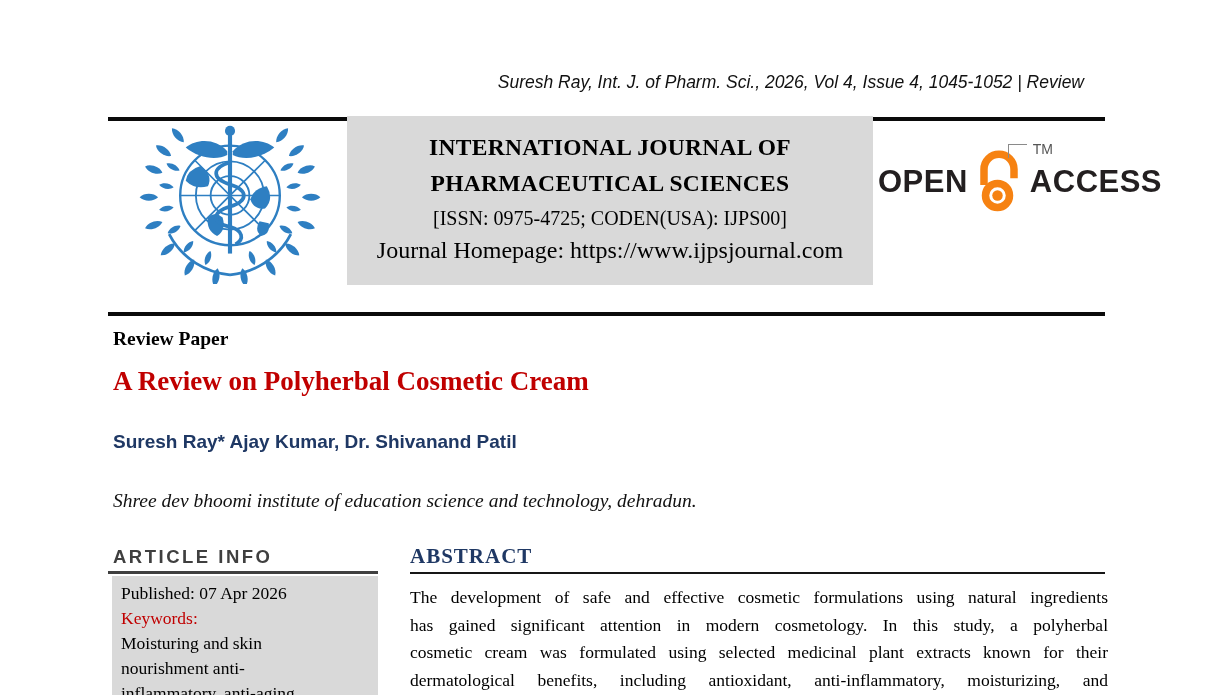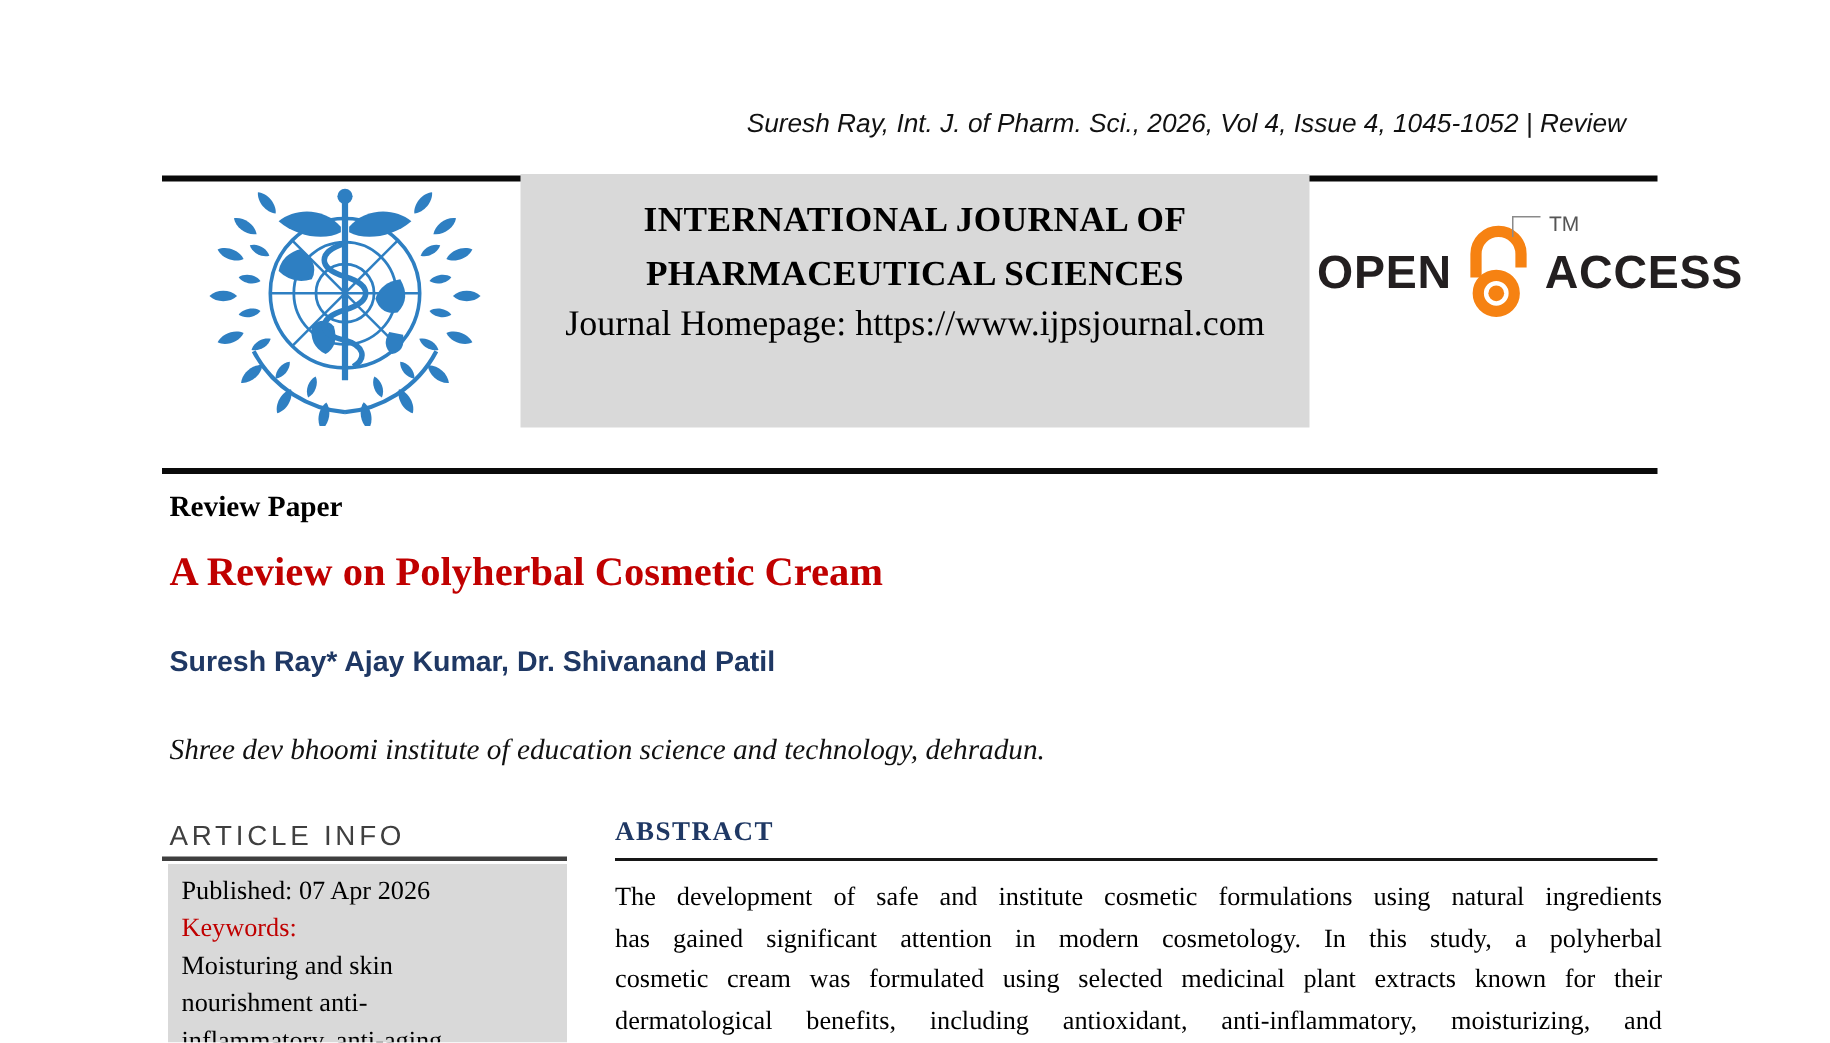"[ISSN: 0975-4725; CODEN(USA): IJPS00]" div.journal-issn { html: none -> <div>[ISSN: 0975-4725; CODEN(USA): IJPS00]</div> }
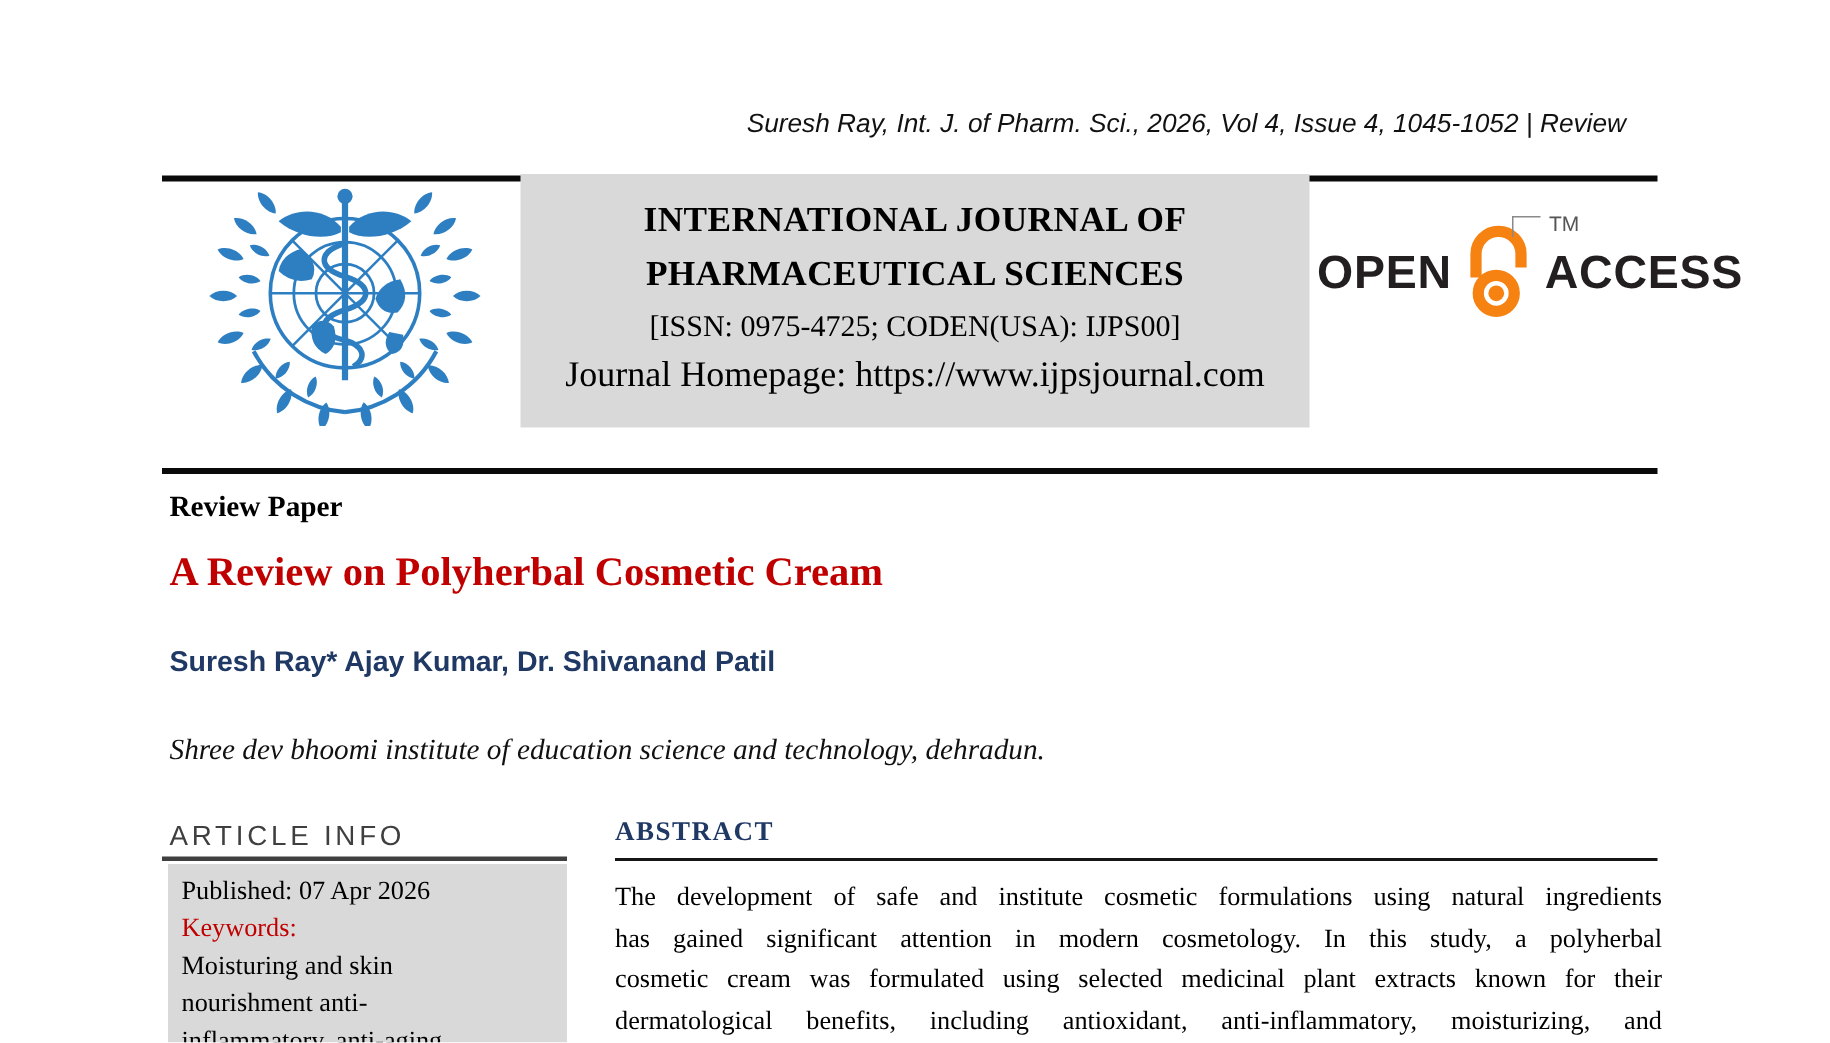"ARTICLE INFO" .article-info-head { font-weight: 400 -> 700 }
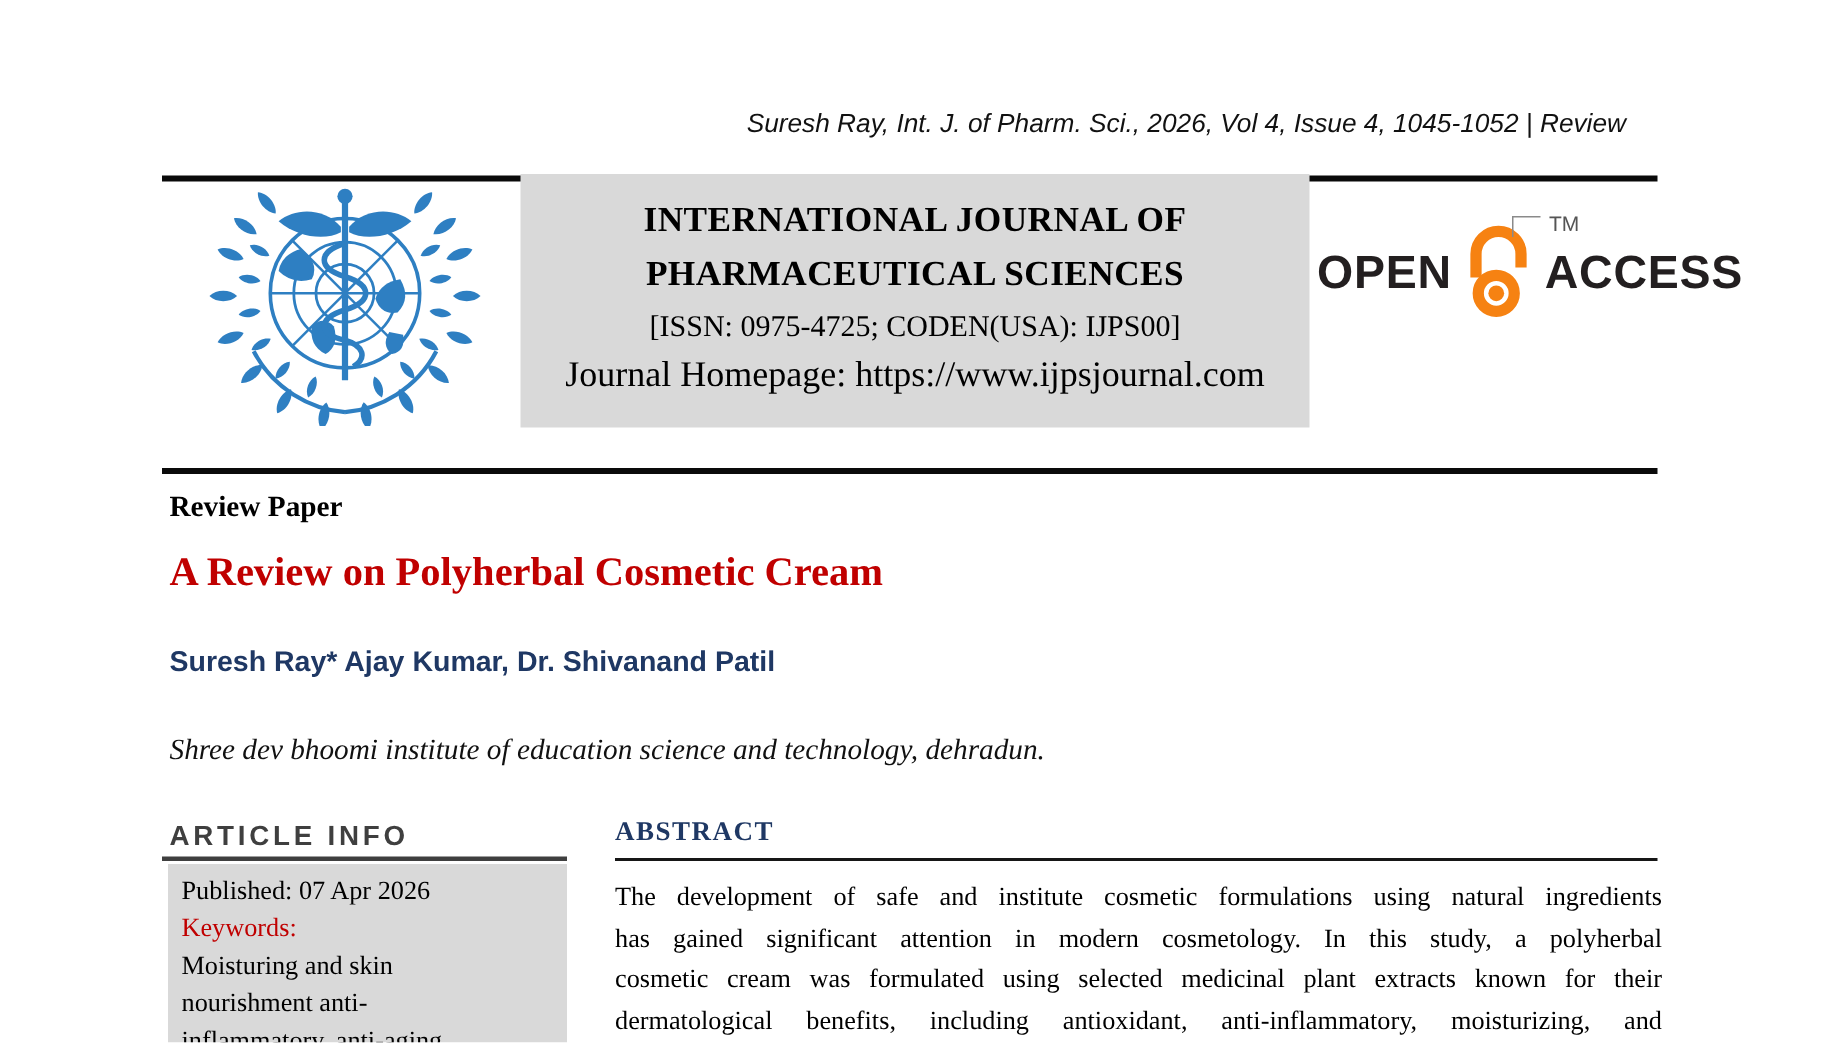"ABSTRACT" .abstract-head { font-size: 18px -> 21px }
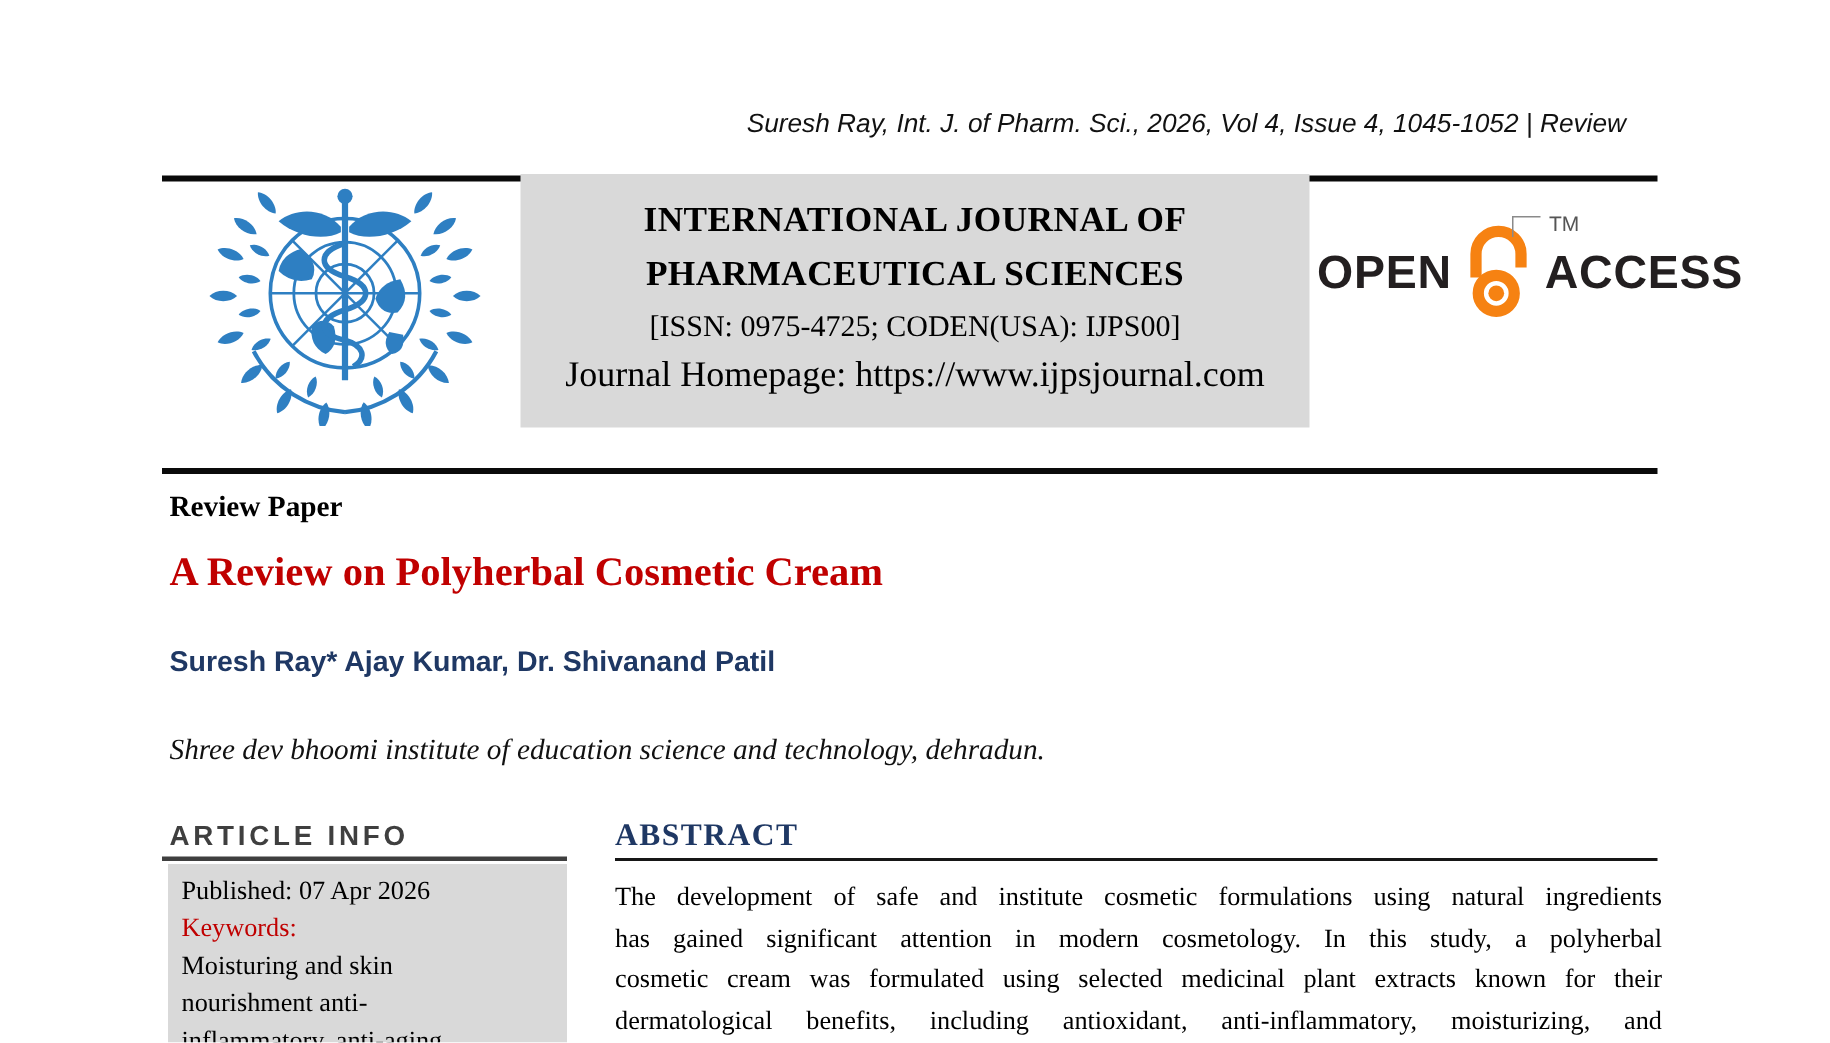"The development of safe and" div.a-line { text: institute -> effective }
